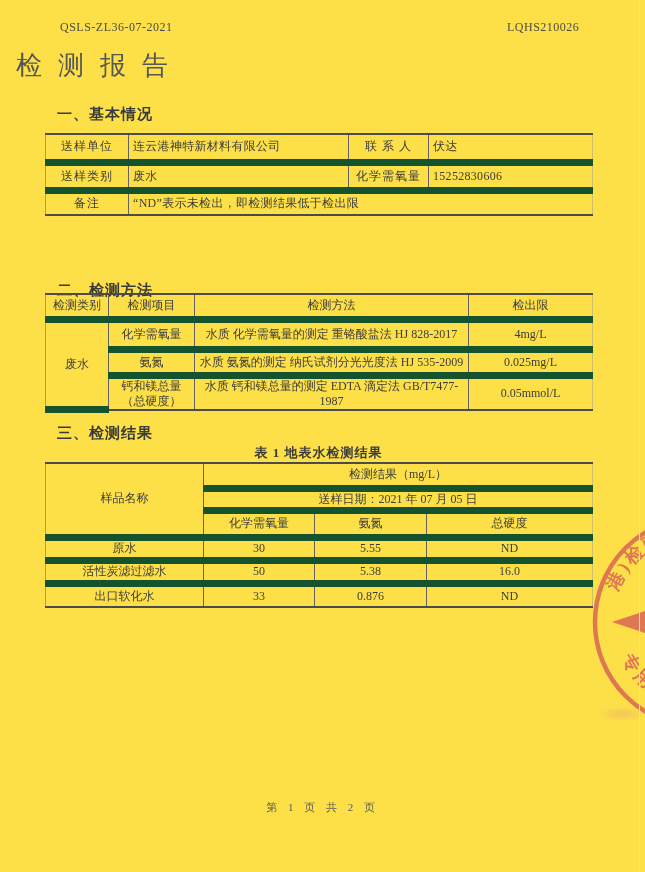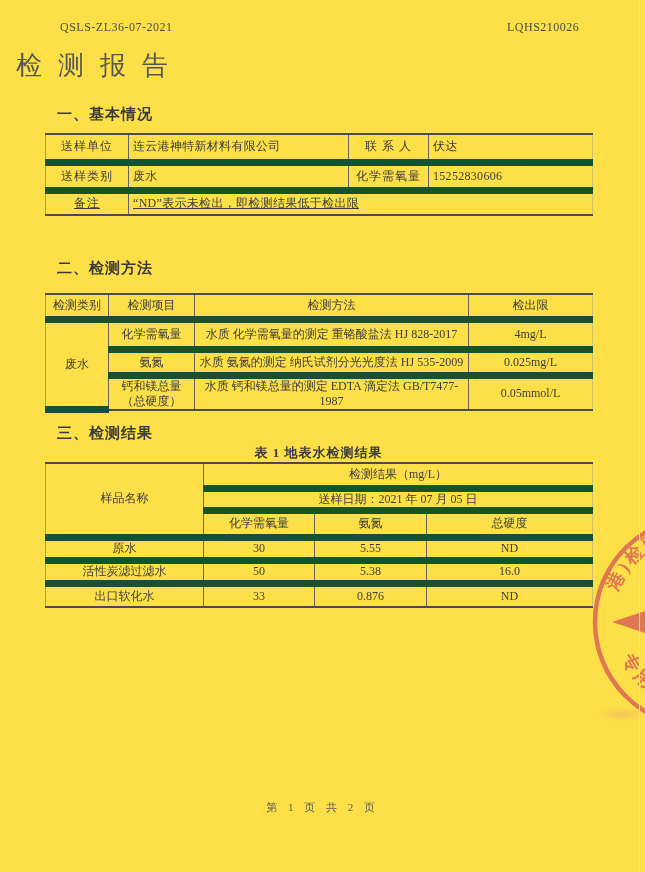"备注" tr { text-decoration: underline -> none }
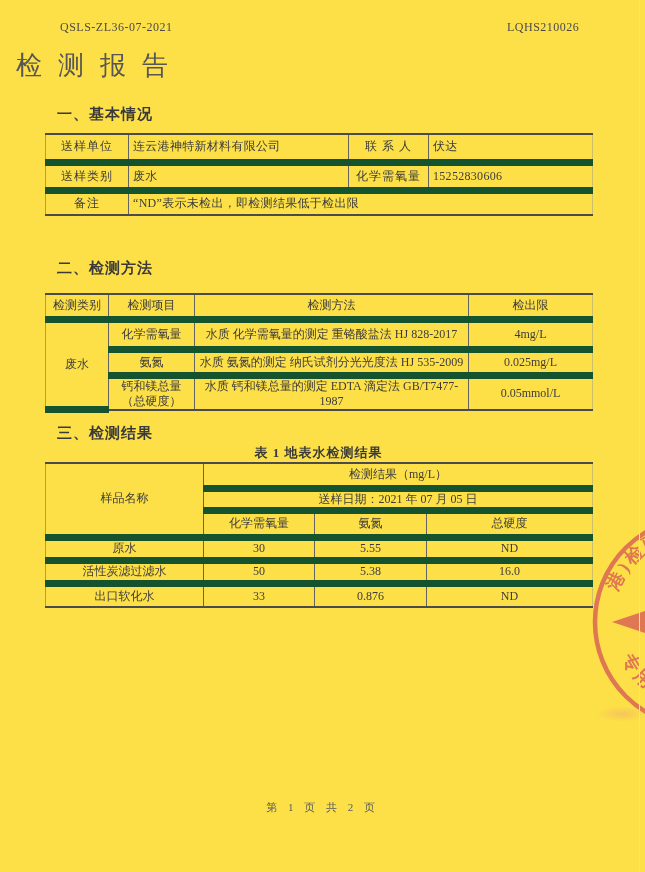"二、检测方法" div.abs { top: 259px -> 281px }
